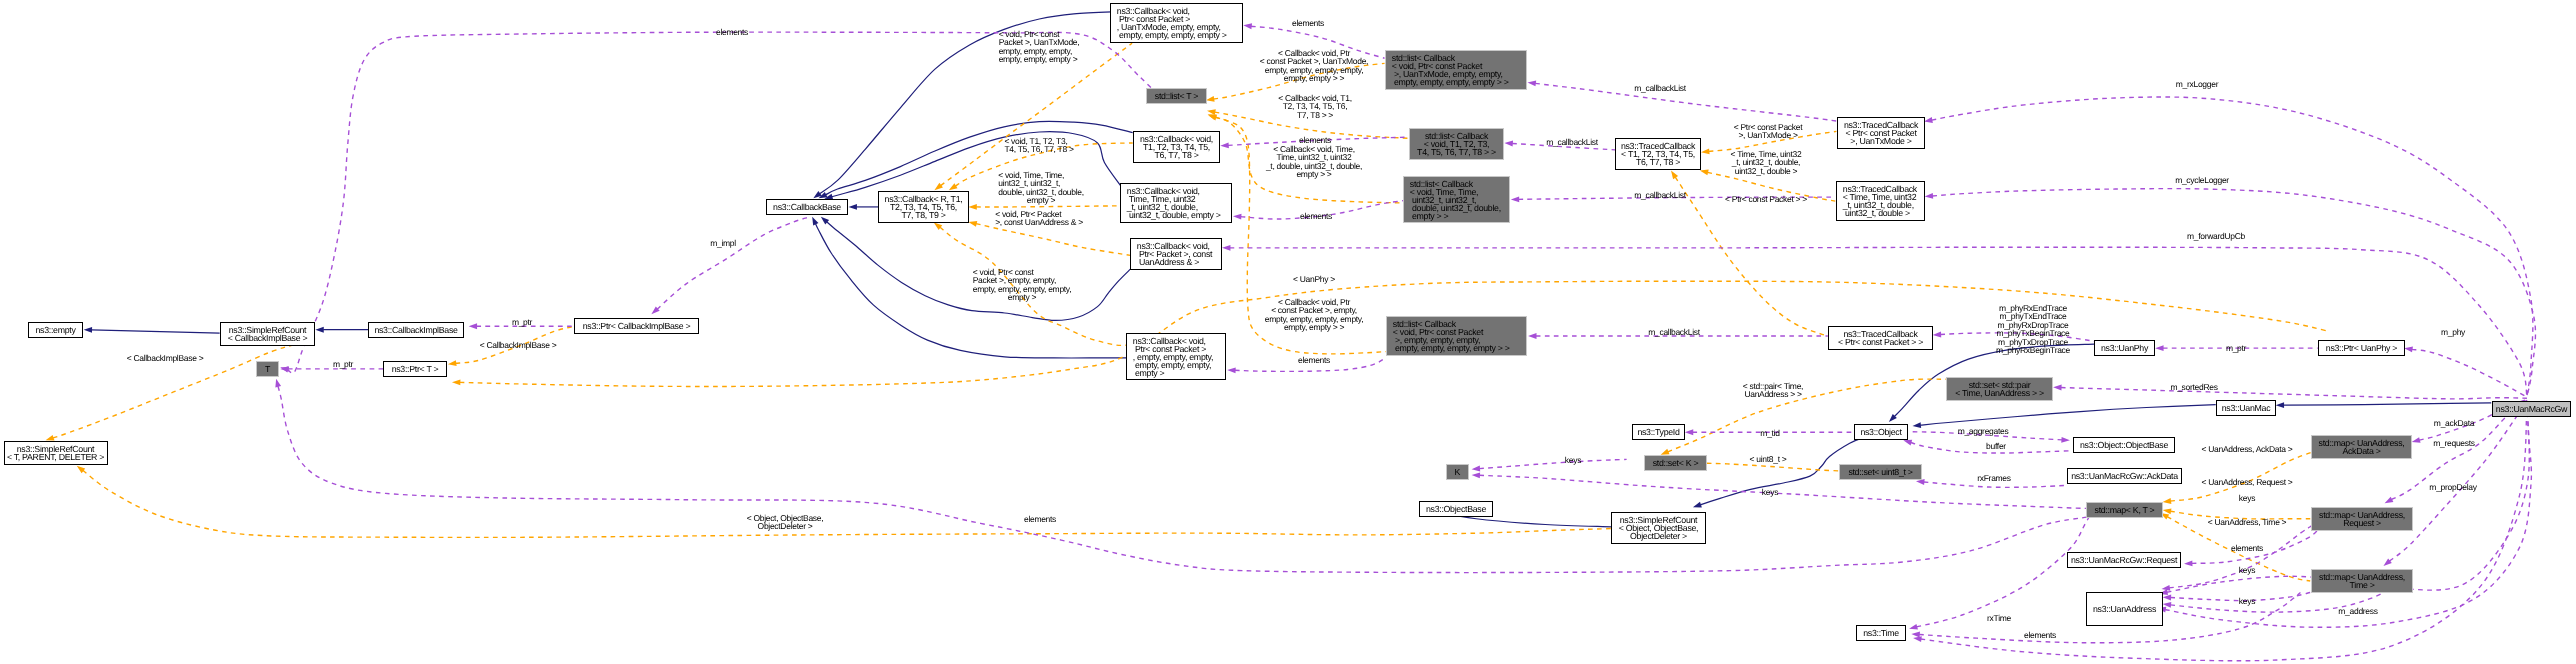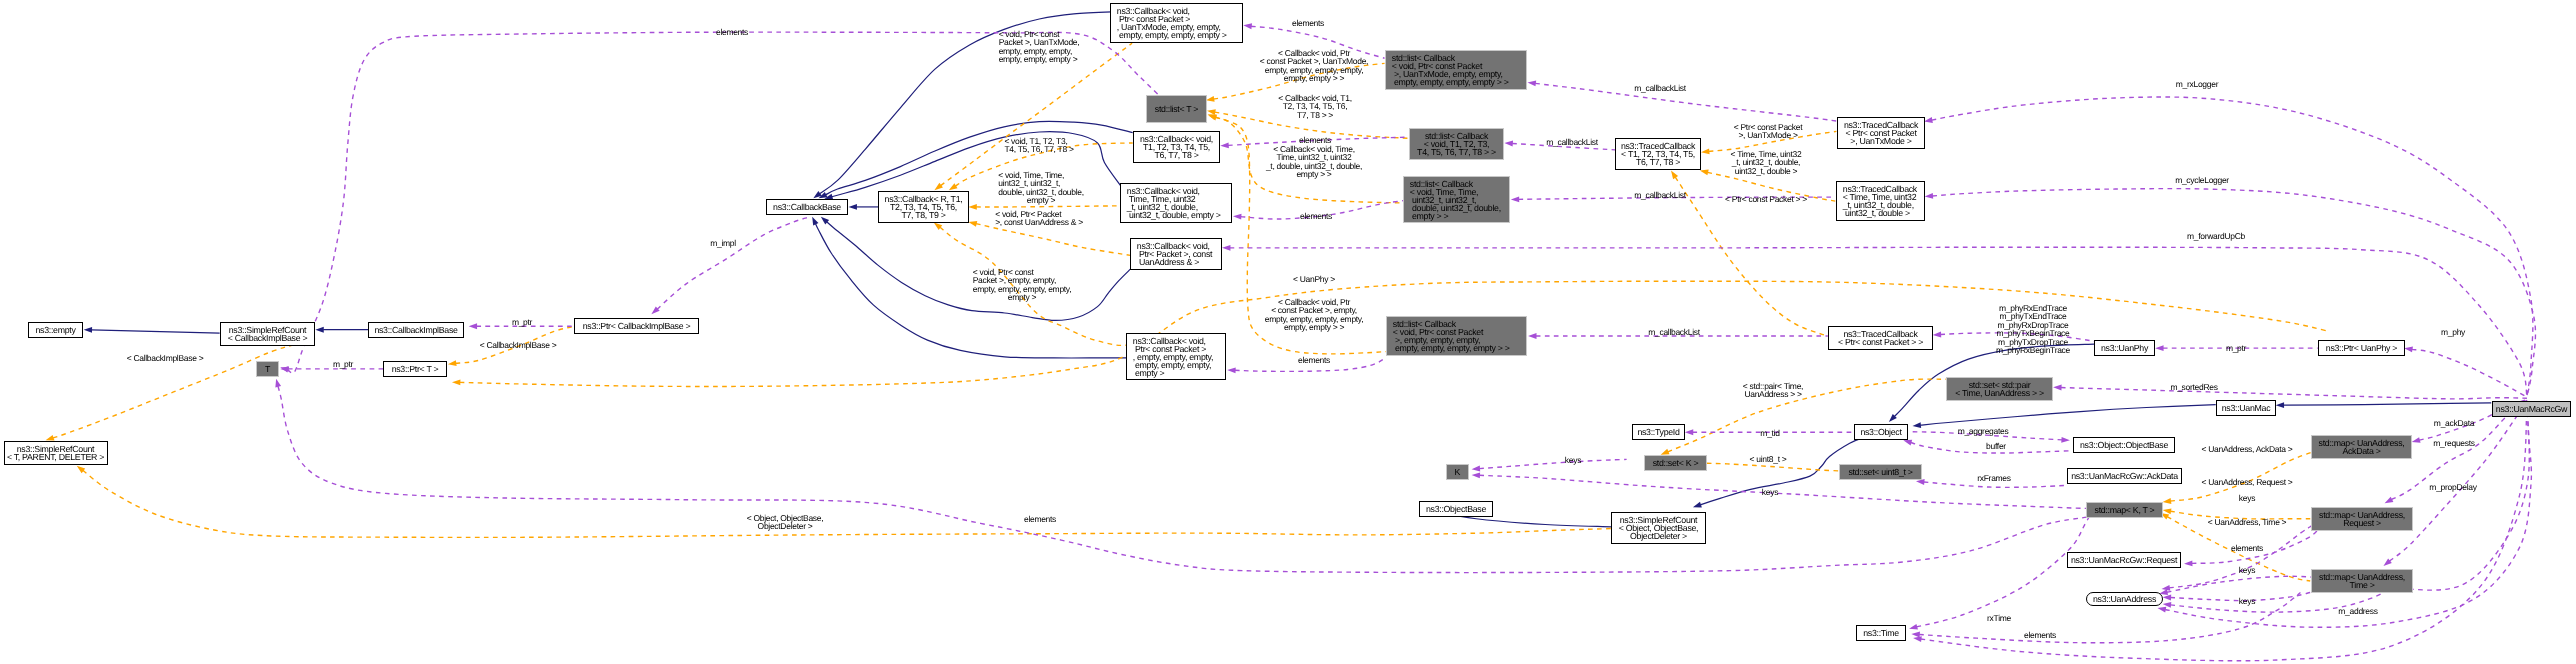"std::list< T >" div.node { height: 28px -> 16px; top: 95px -> 88px }
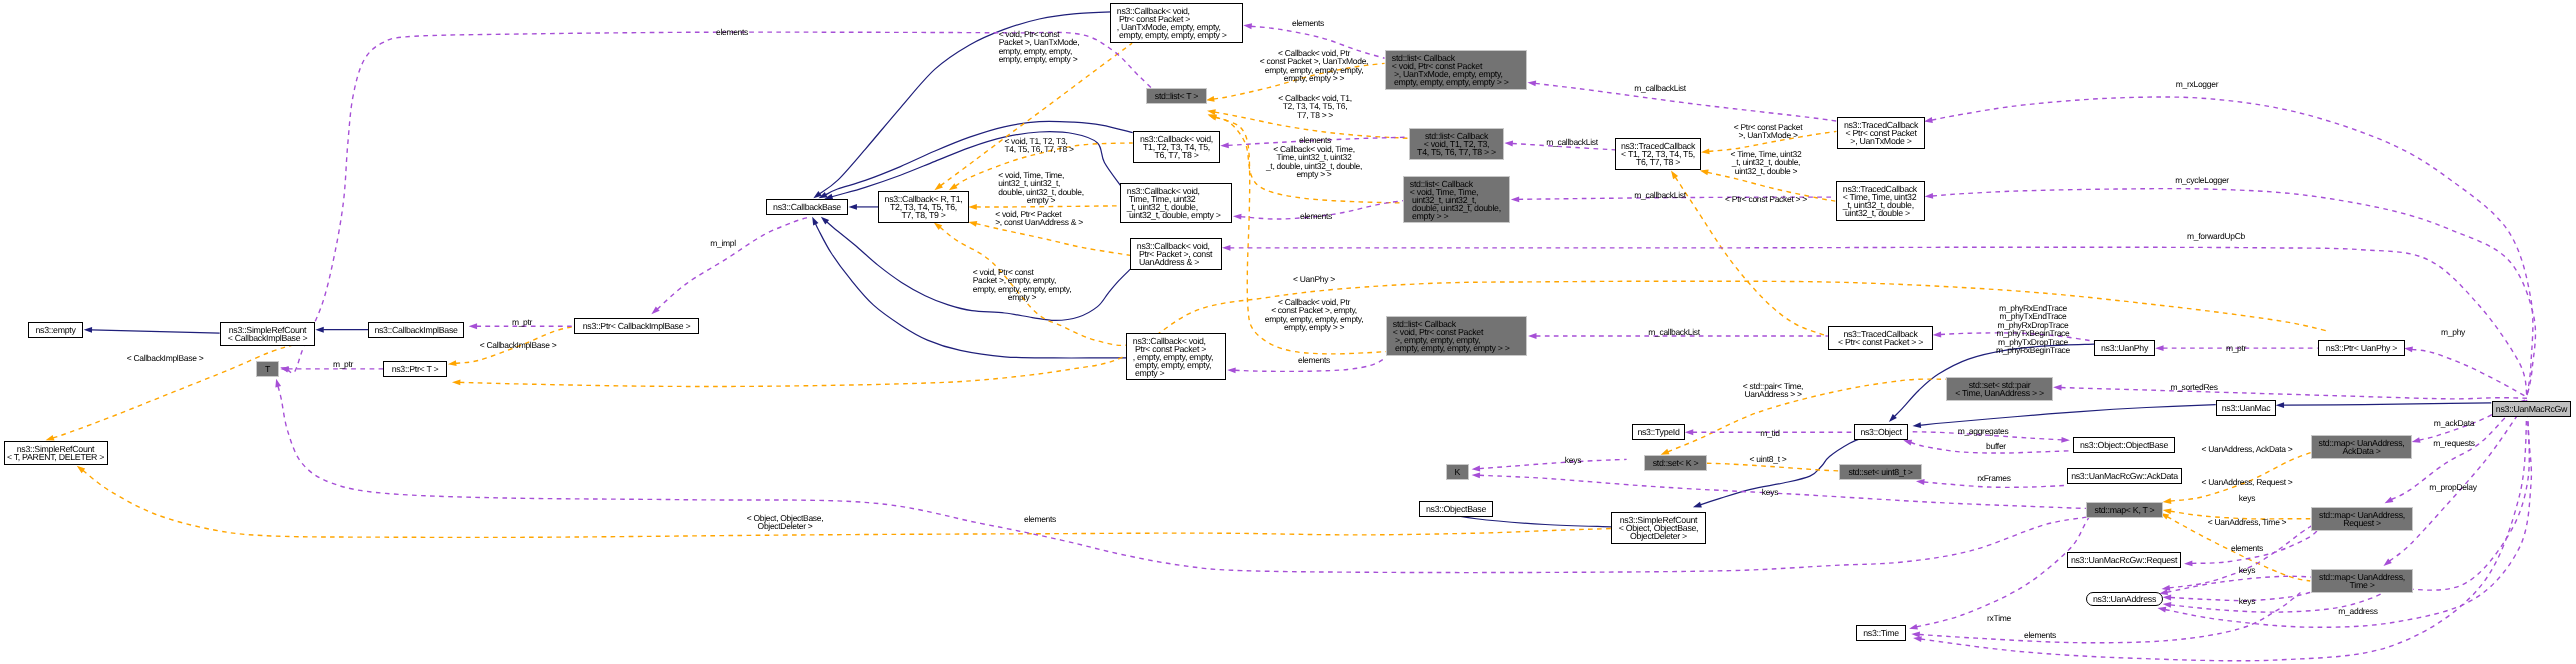"ns3::UanAddress" div.node { border-radius: 7px -> none; height: 14px -> 34px }
